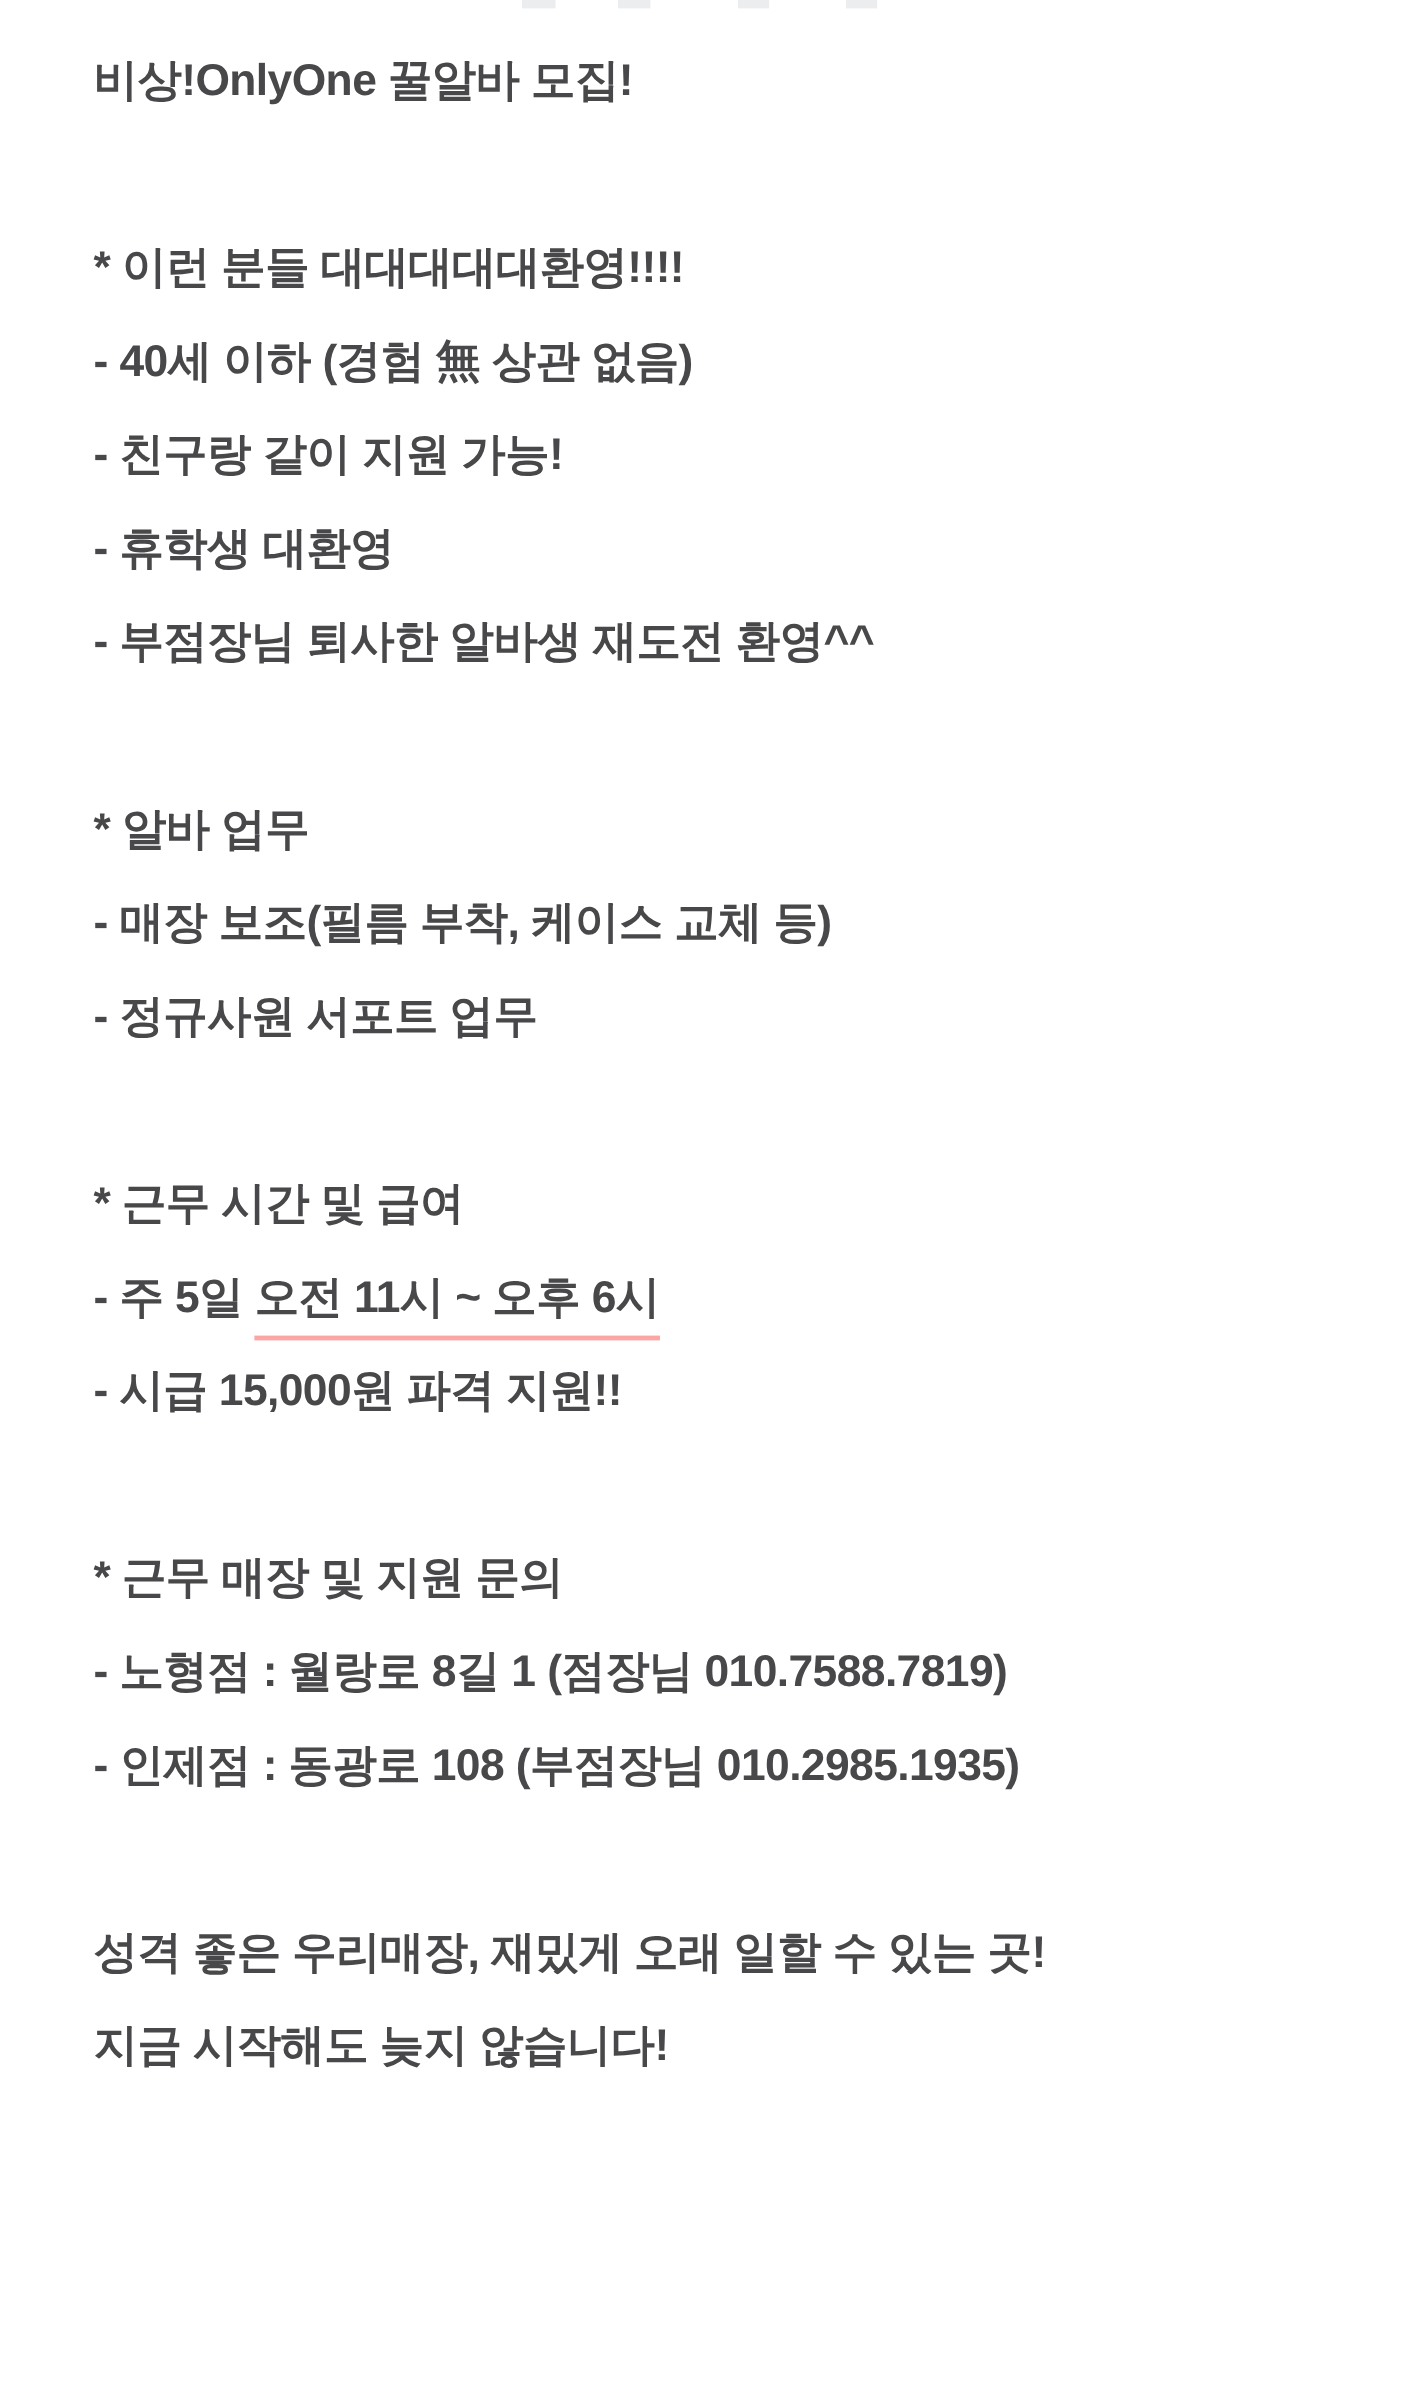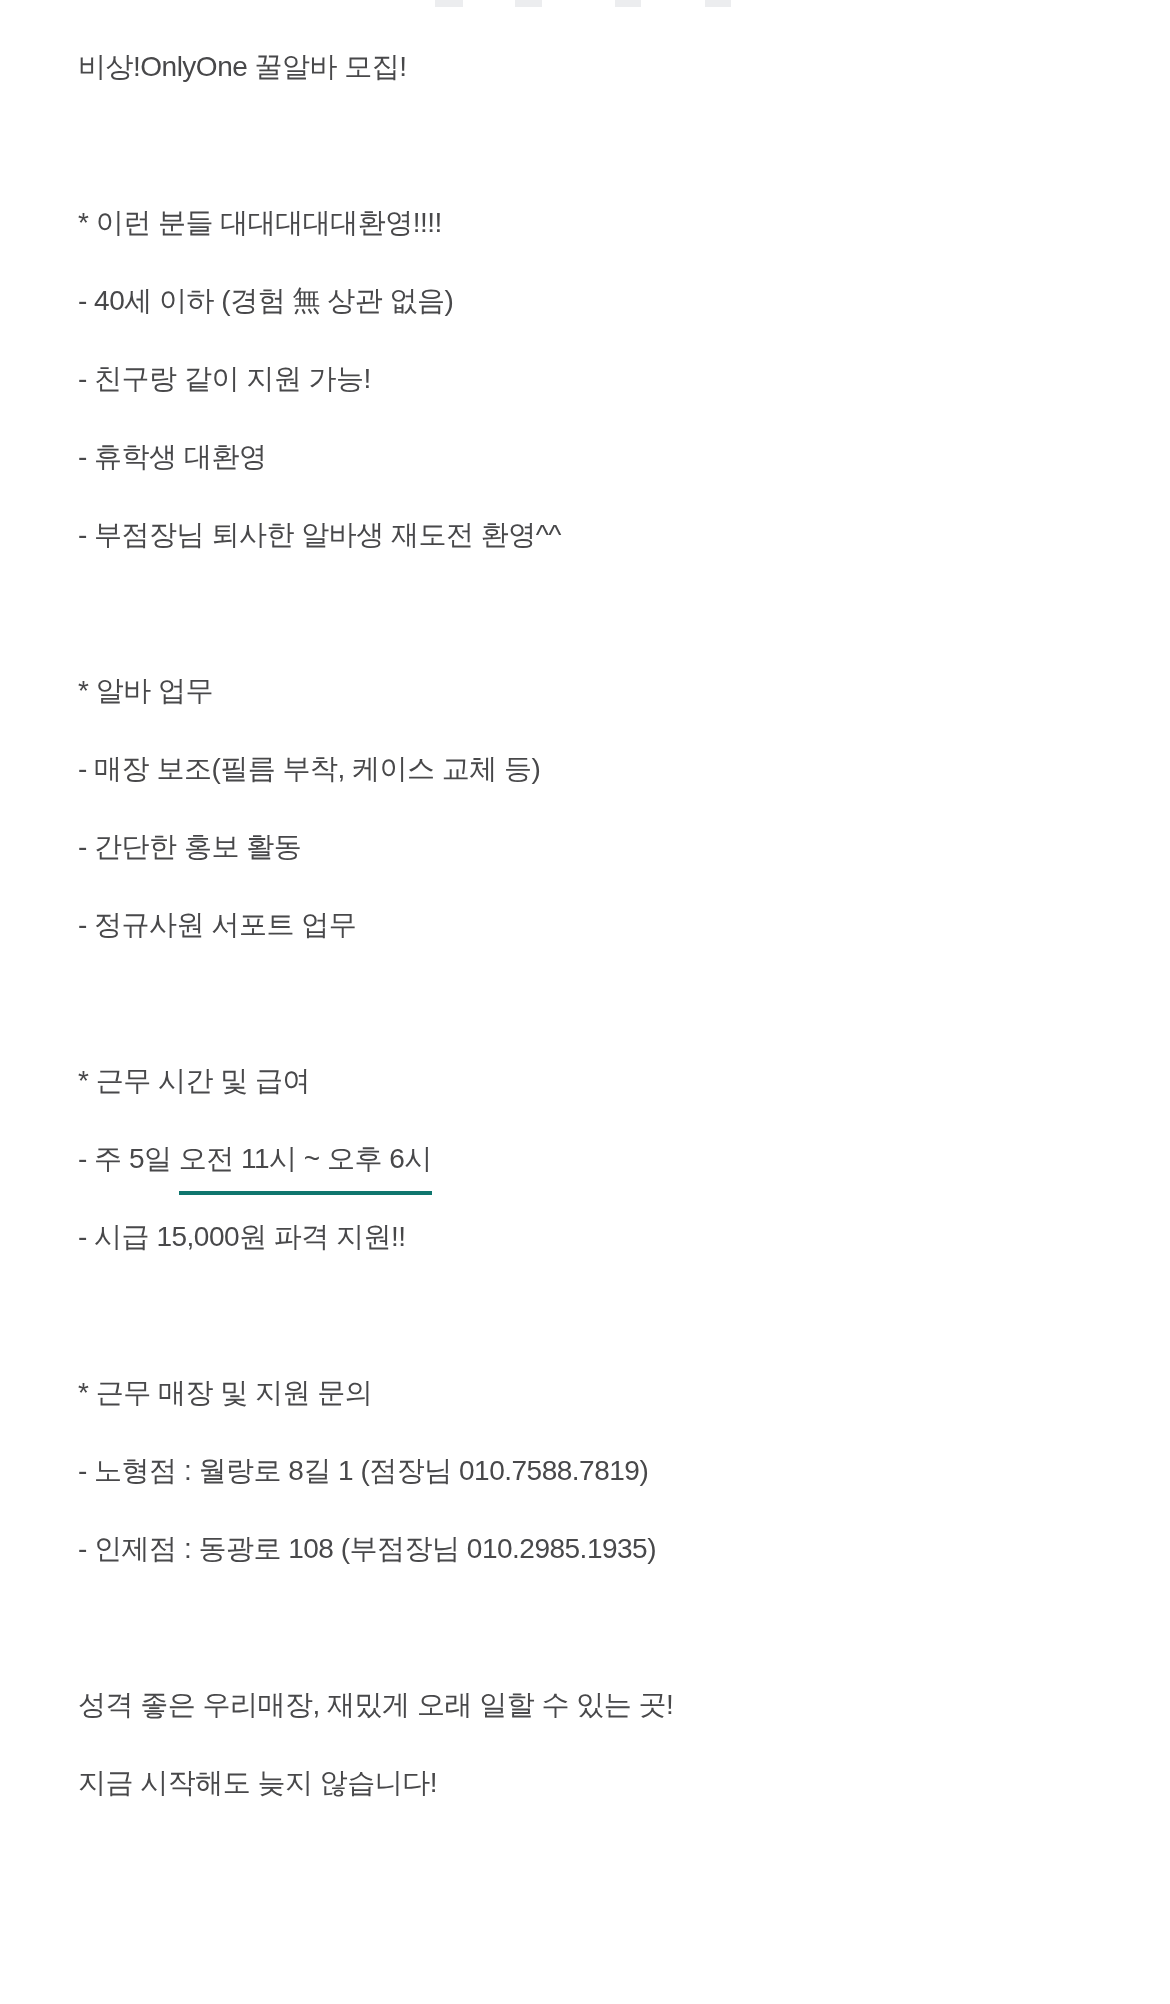"비상!OnlyOne 꿀알바 모집!" .line { font-size: 28px -> 37px; font-weight: none -> bold }
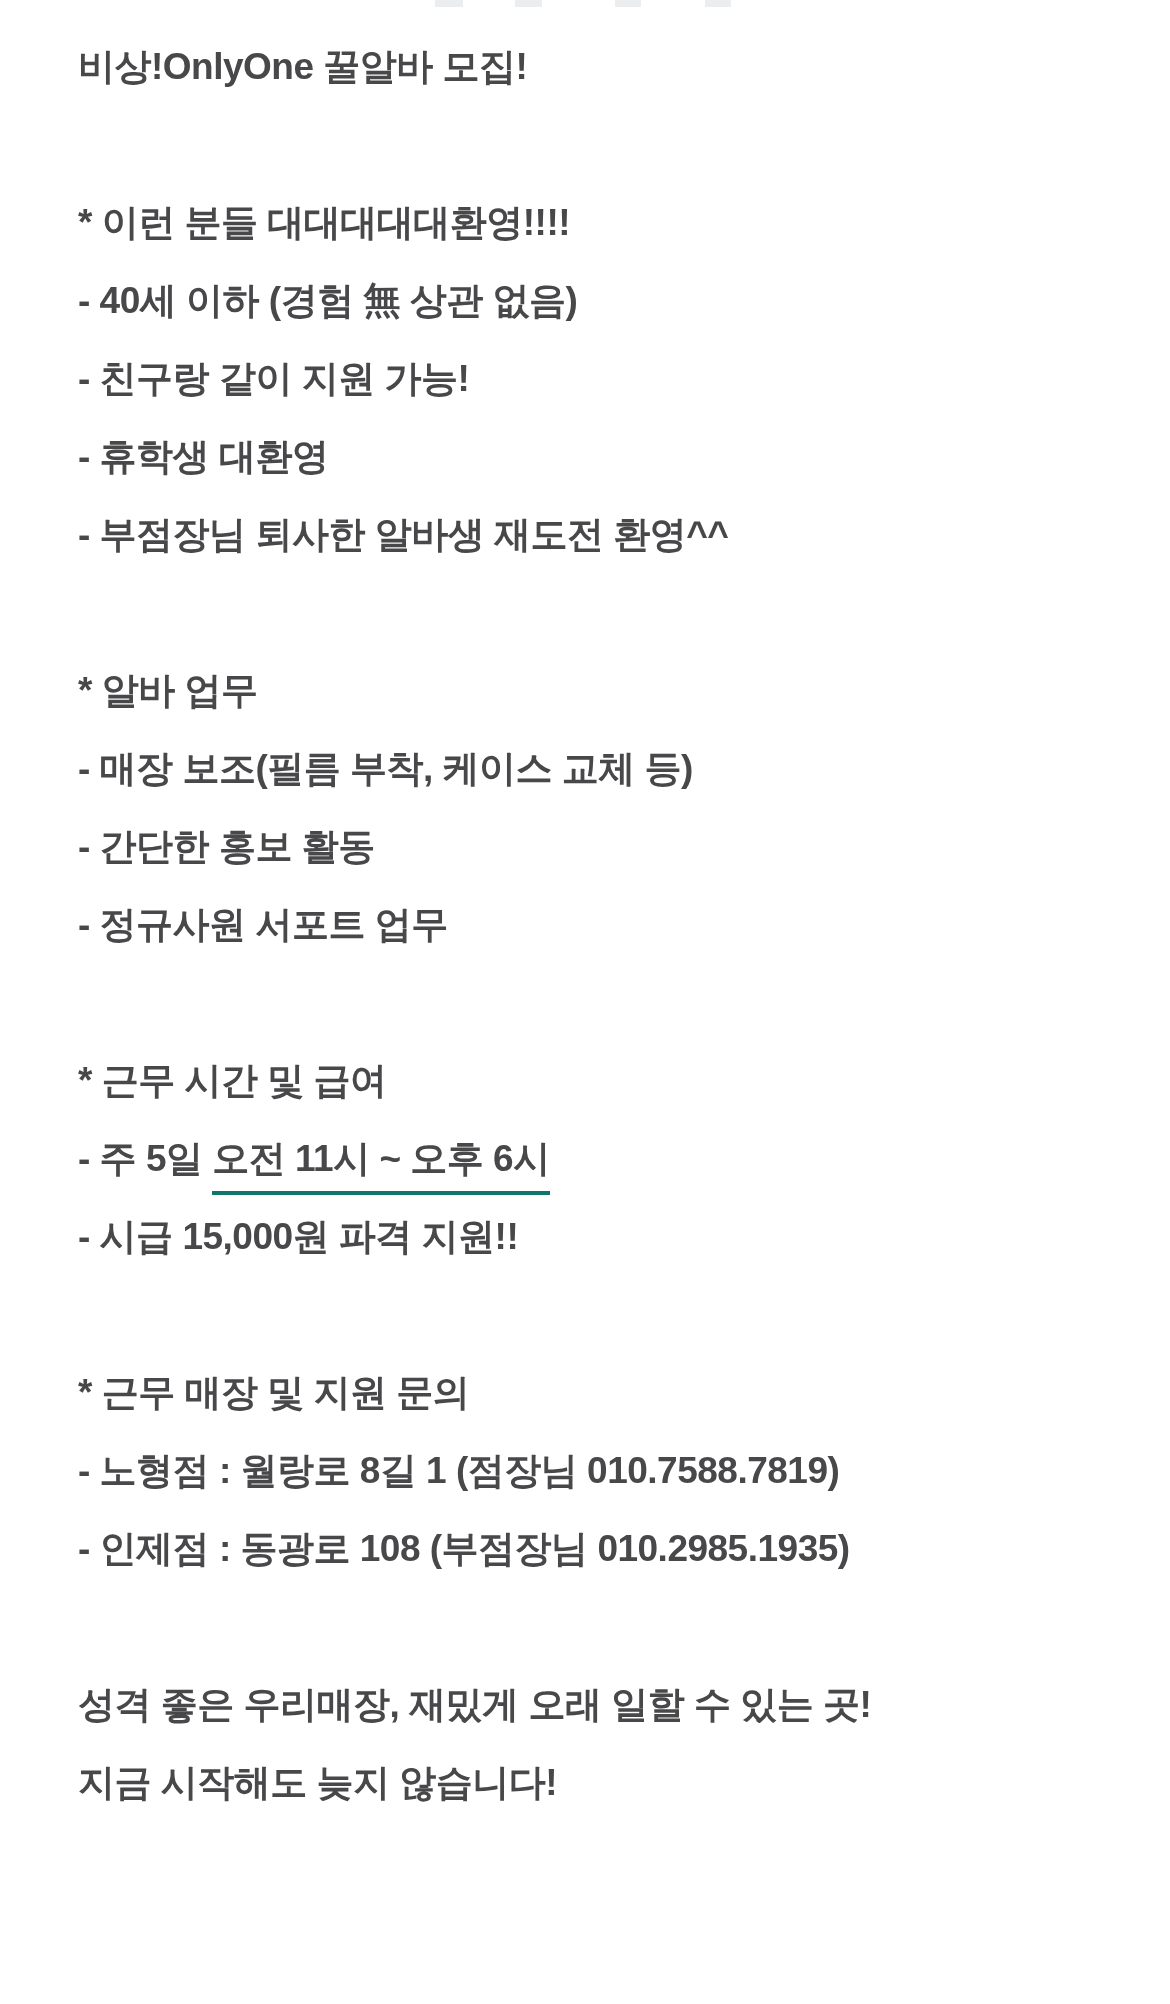"- 간단한 홍보 활동" div.line { html: <div>- 간단한 홍보 활동</div> -> none }
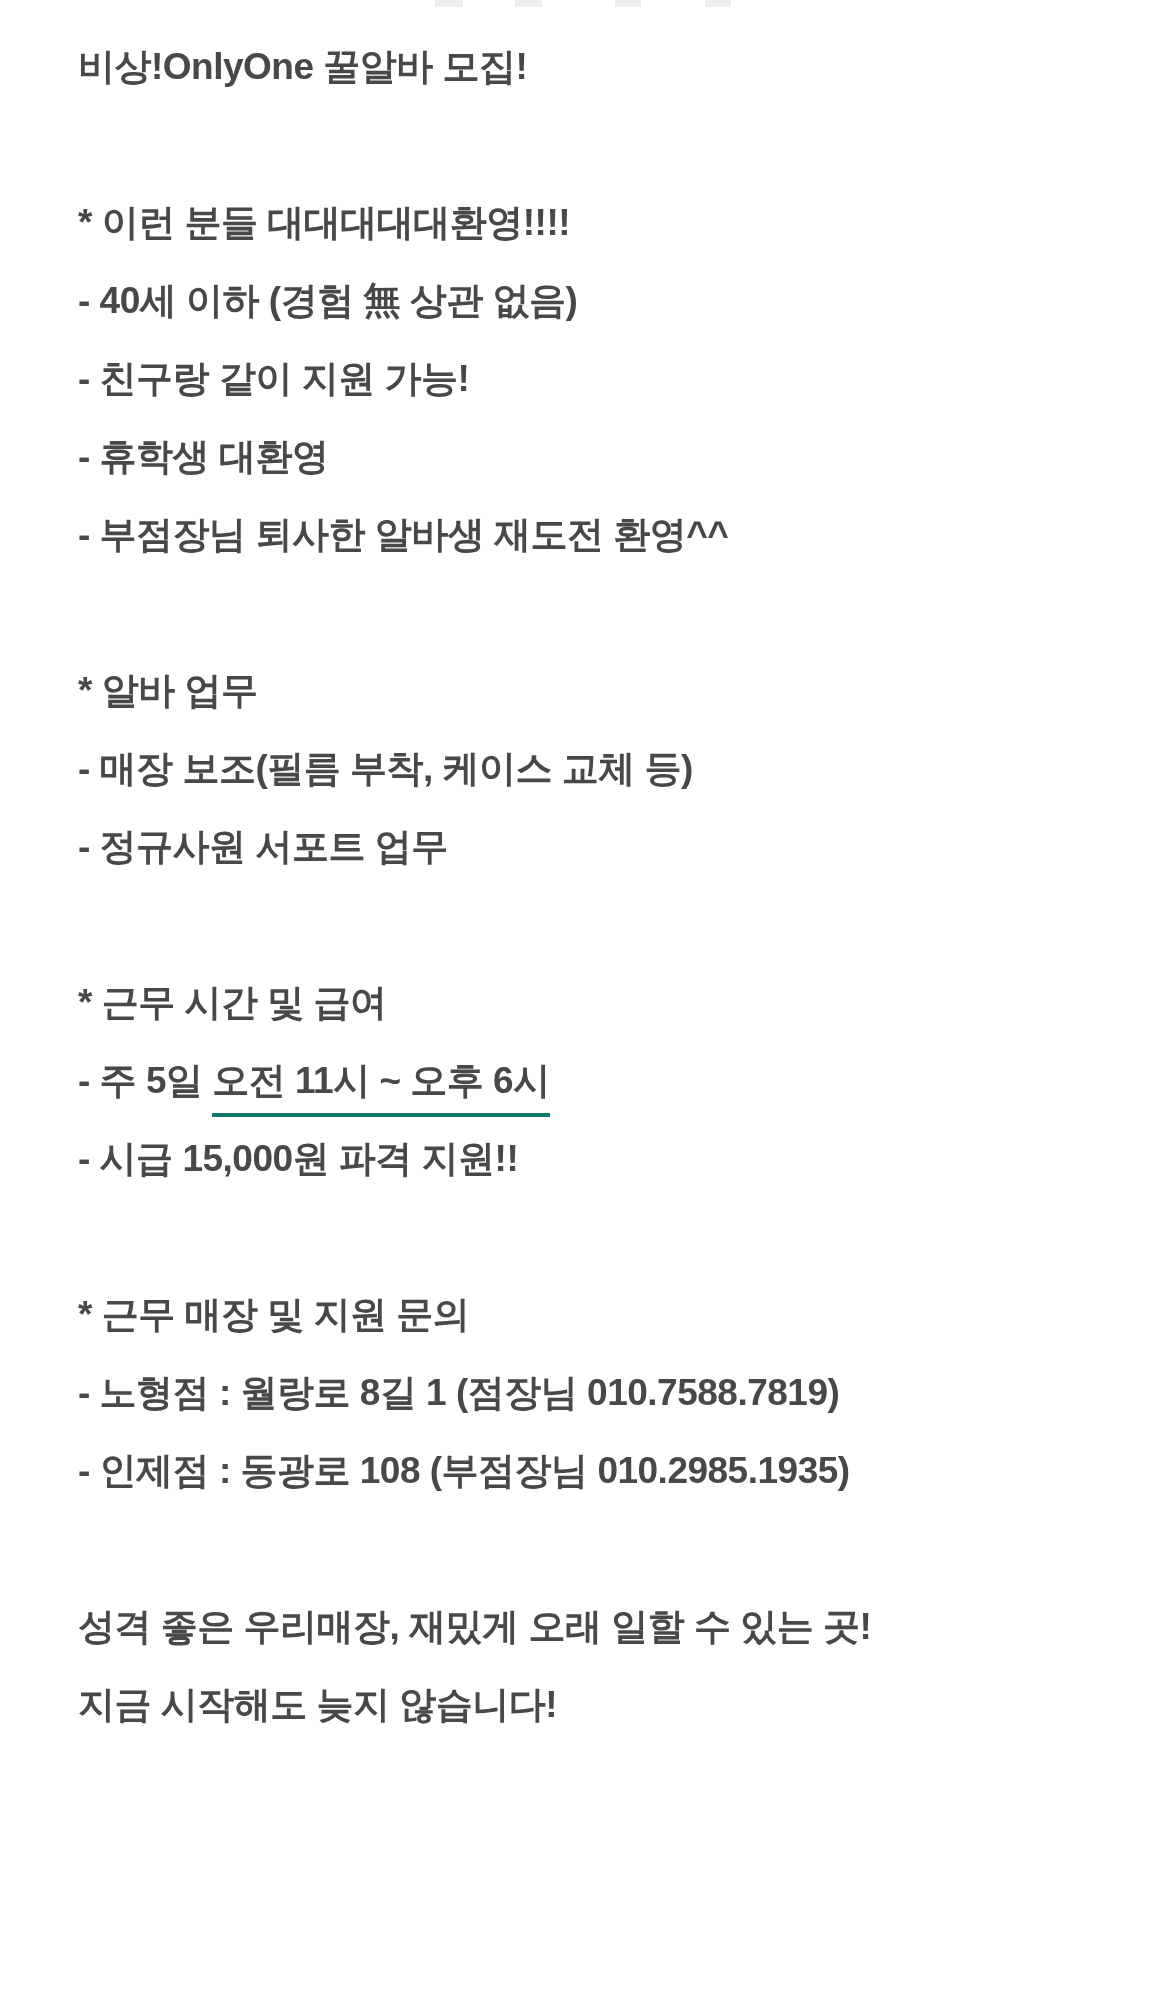"오전 11시 ~ 오후 6시" .underlined { border-bottom: 4px solid #0f766e -> 4px solid #fca5a5 }
